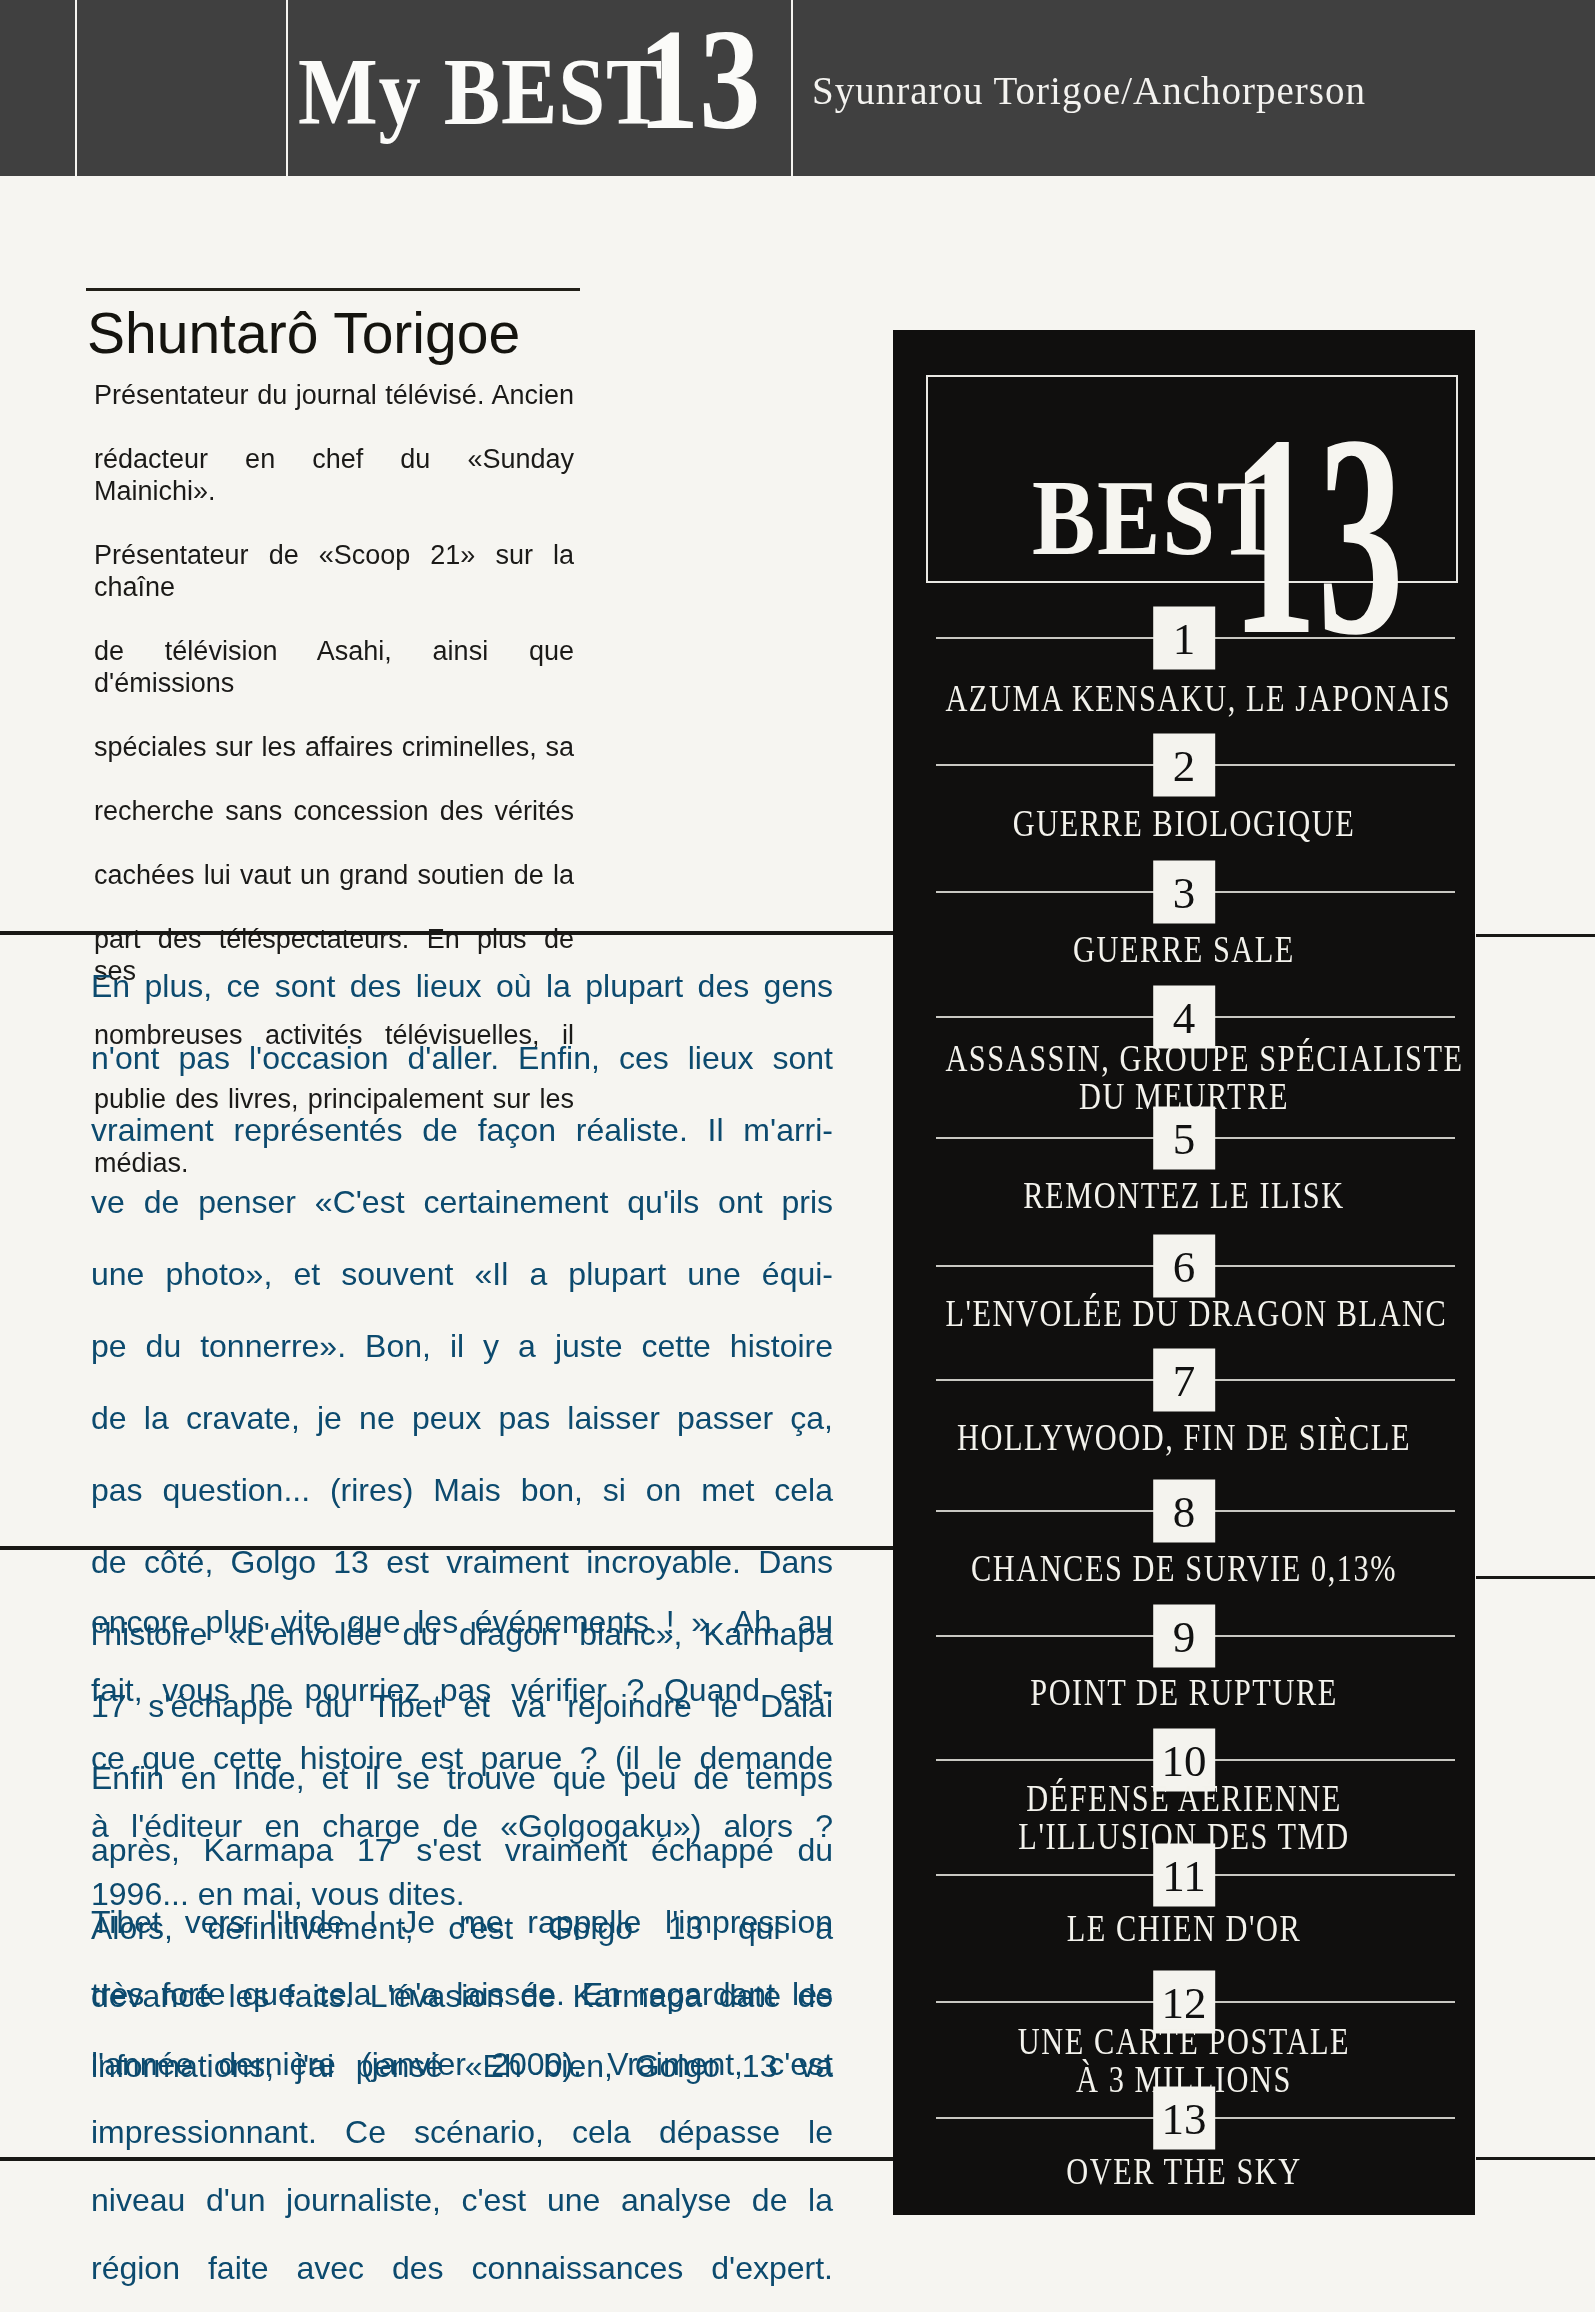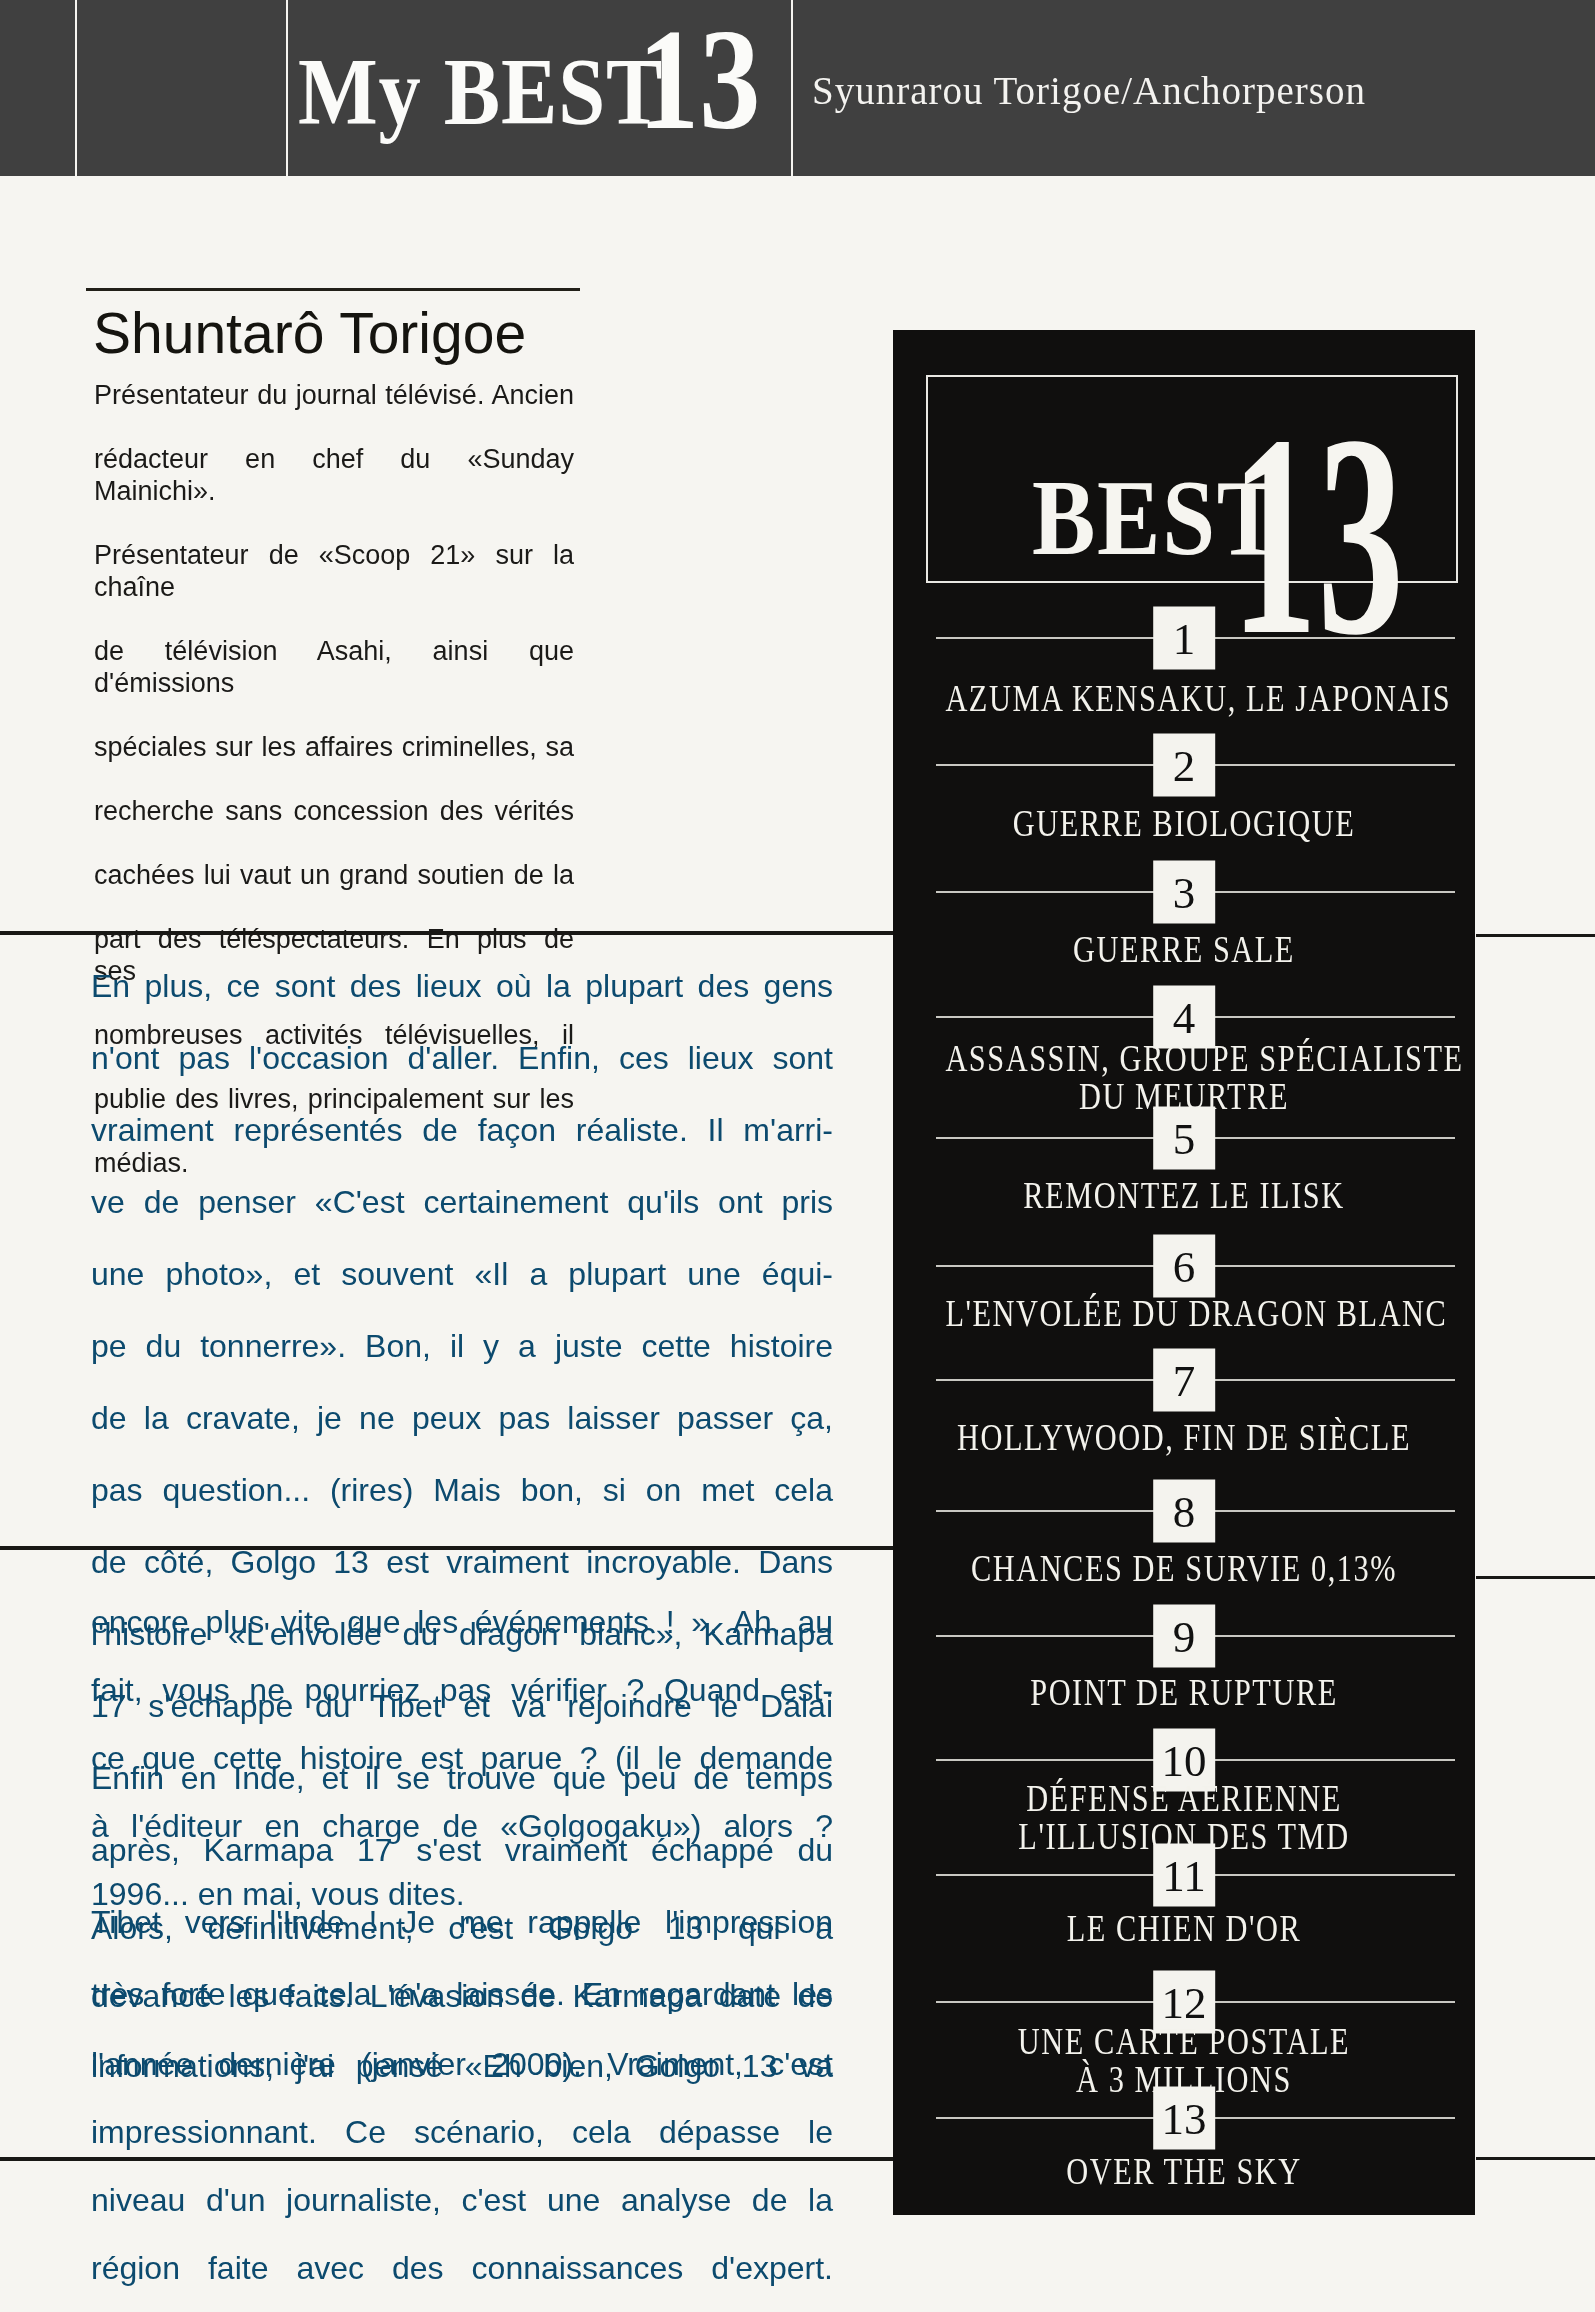"Shuntarô Torigoe" .profile-name { left: 93px -> 87px }
